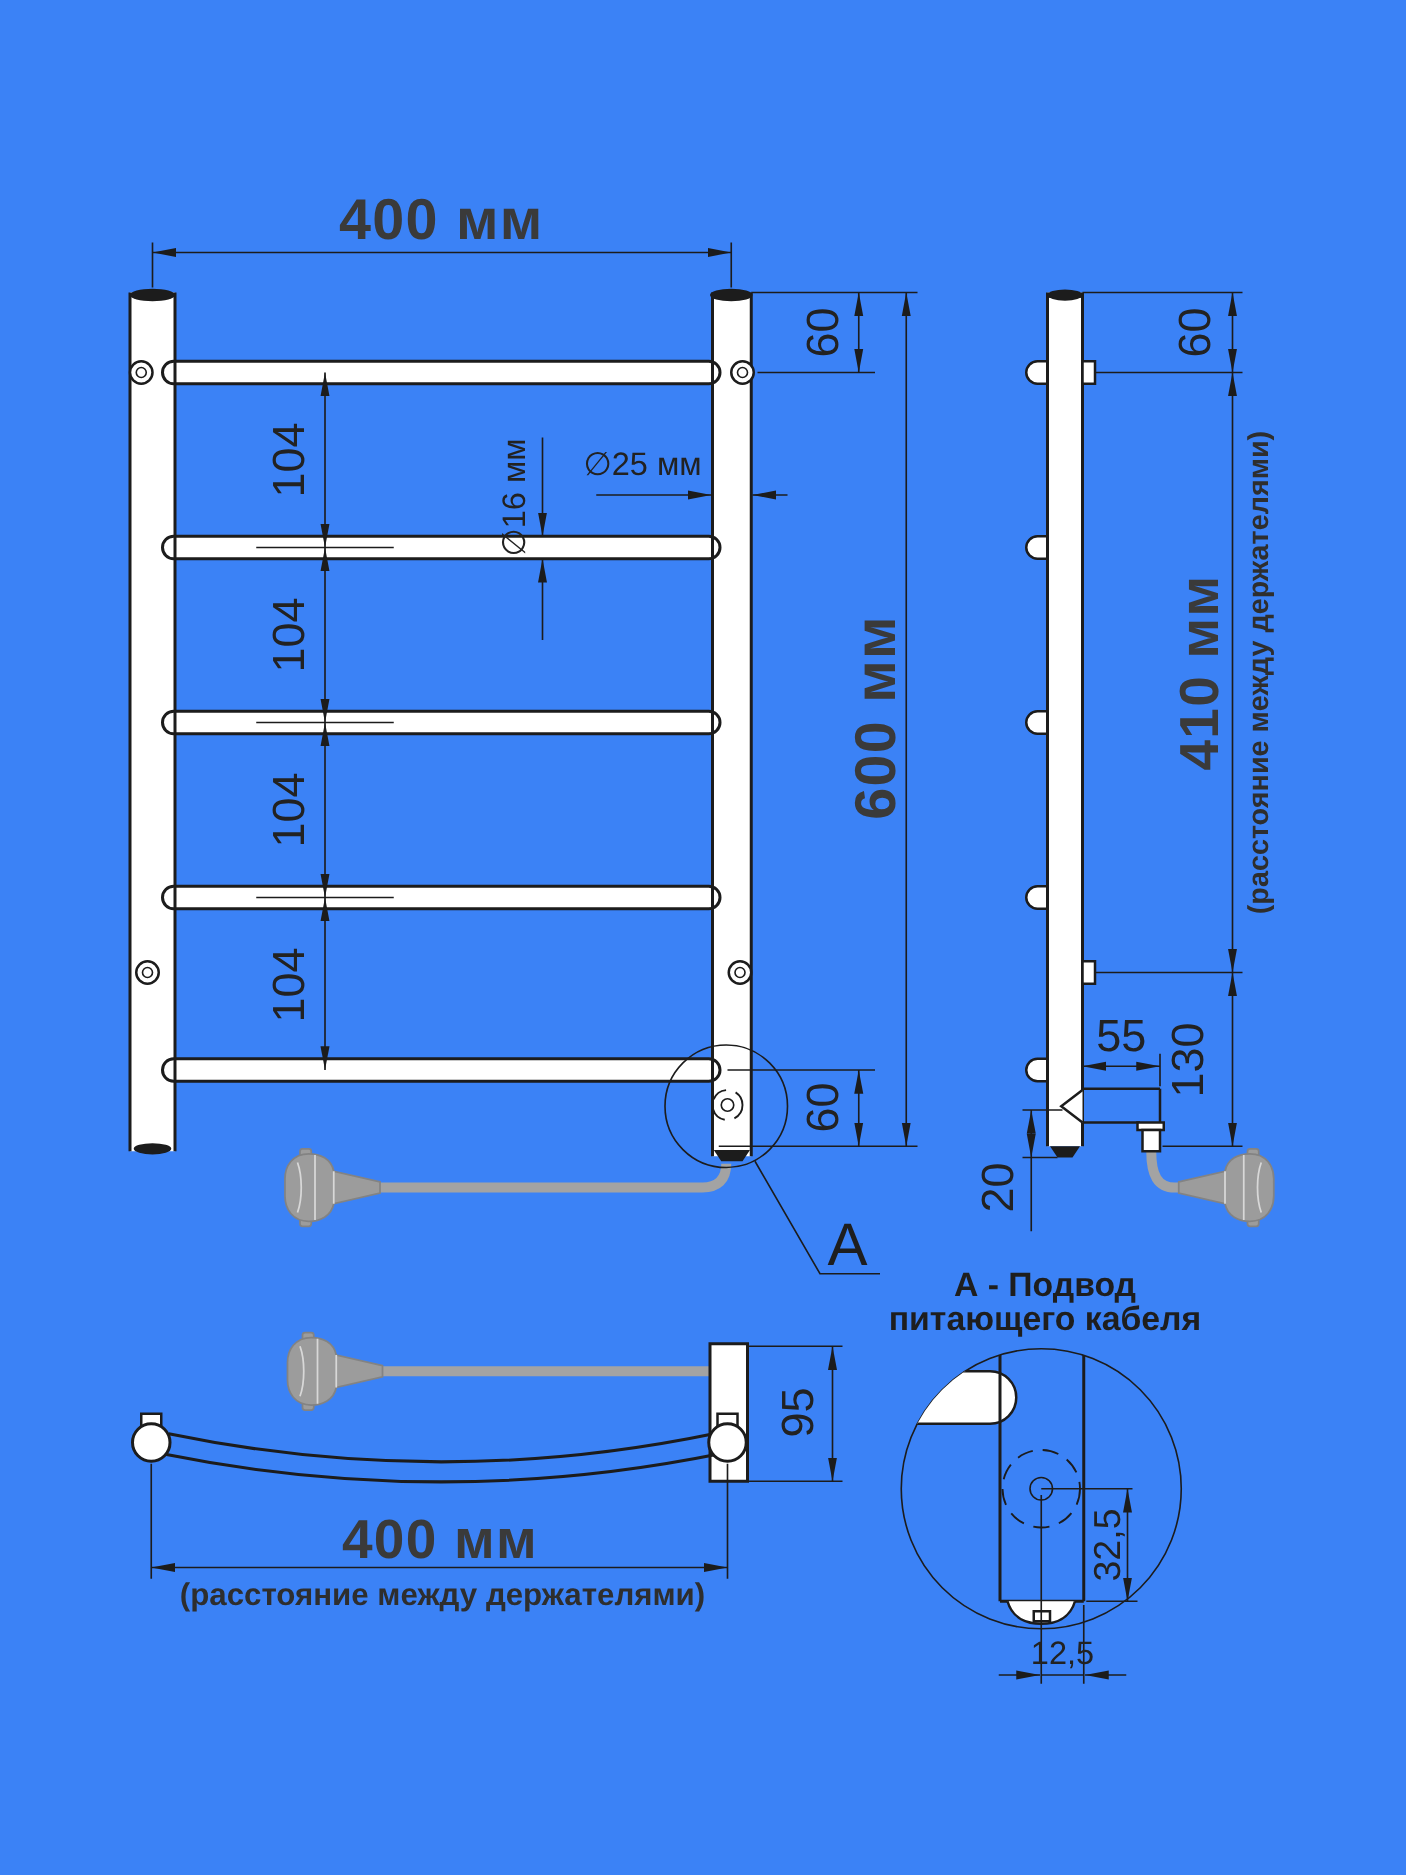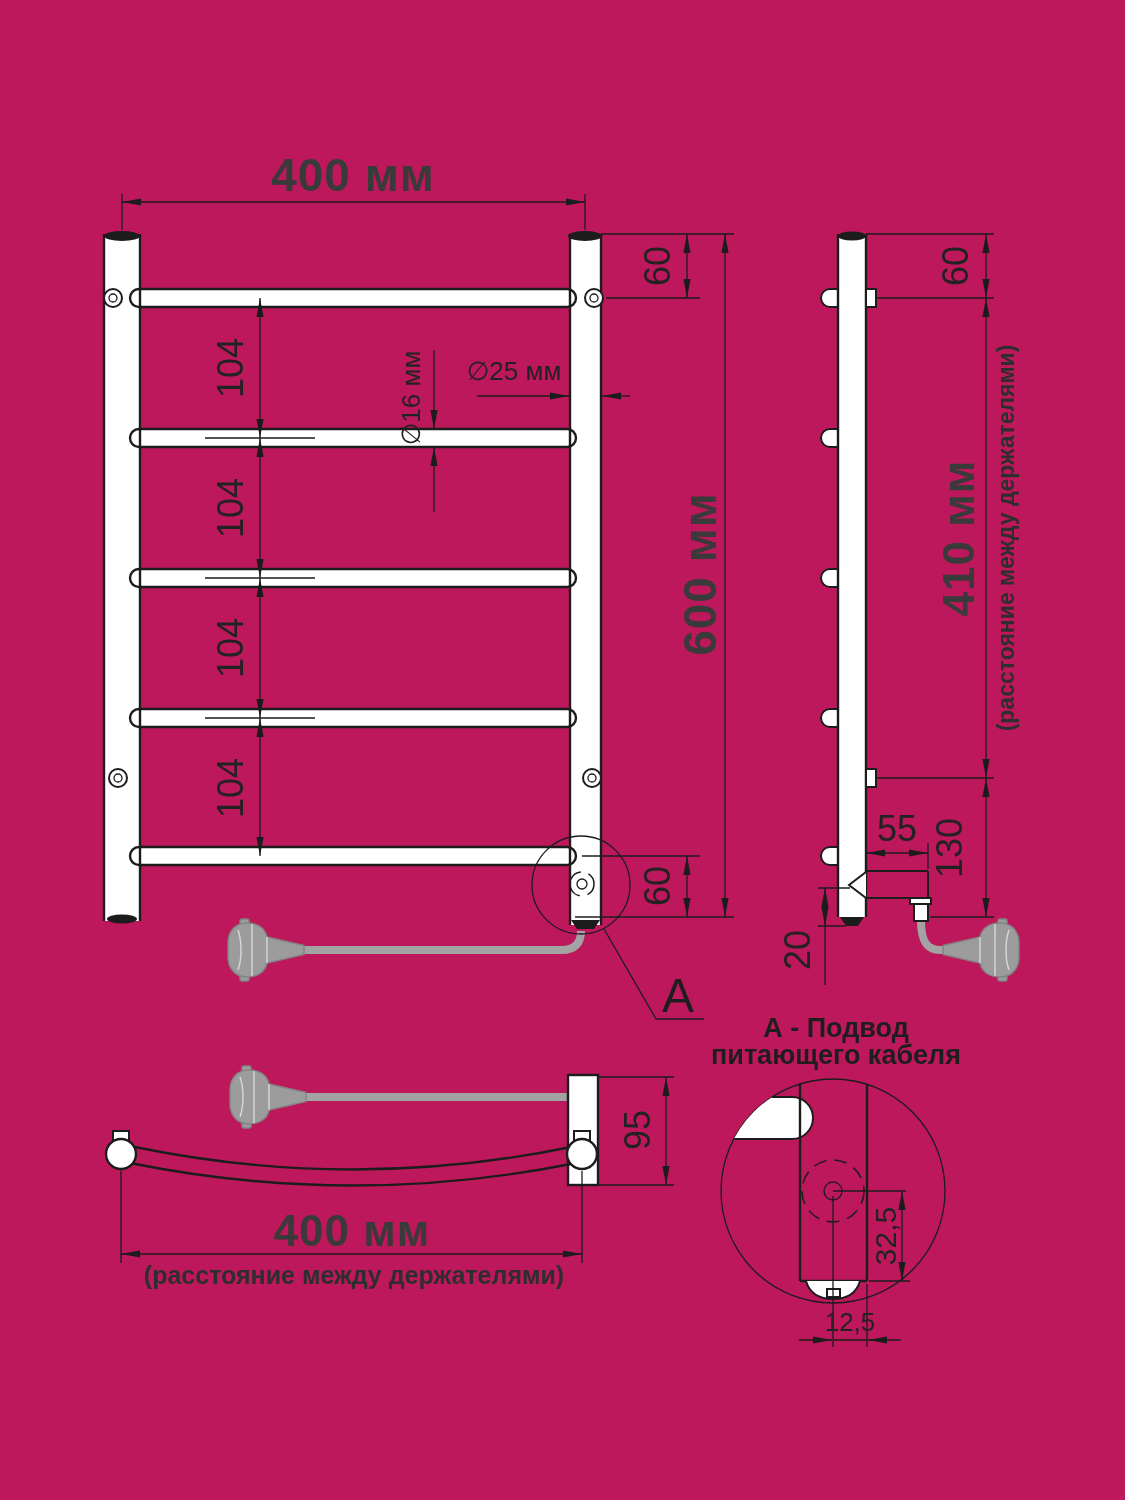"400 мм" .page { background: #be185d -> #3b82f6 }
